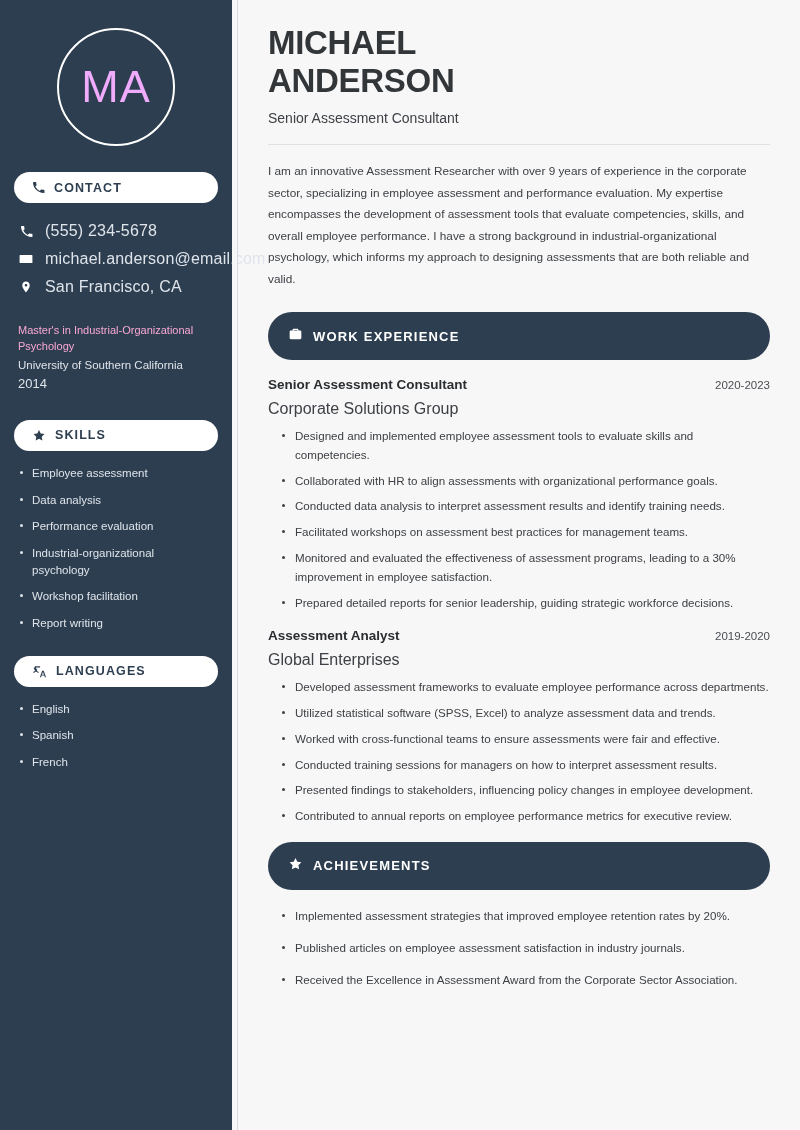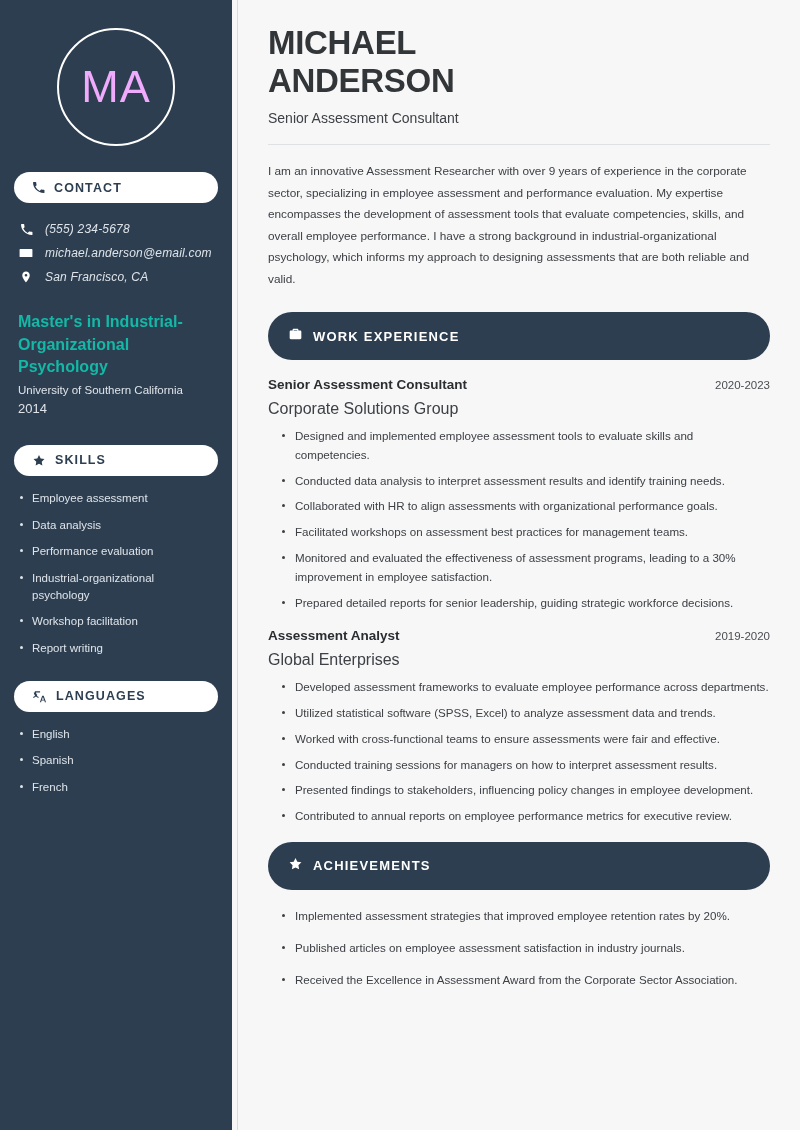"(555) 234-5678" .contact-row .ctext { font-size: 12px -> 16px; font-style: italic -> none }
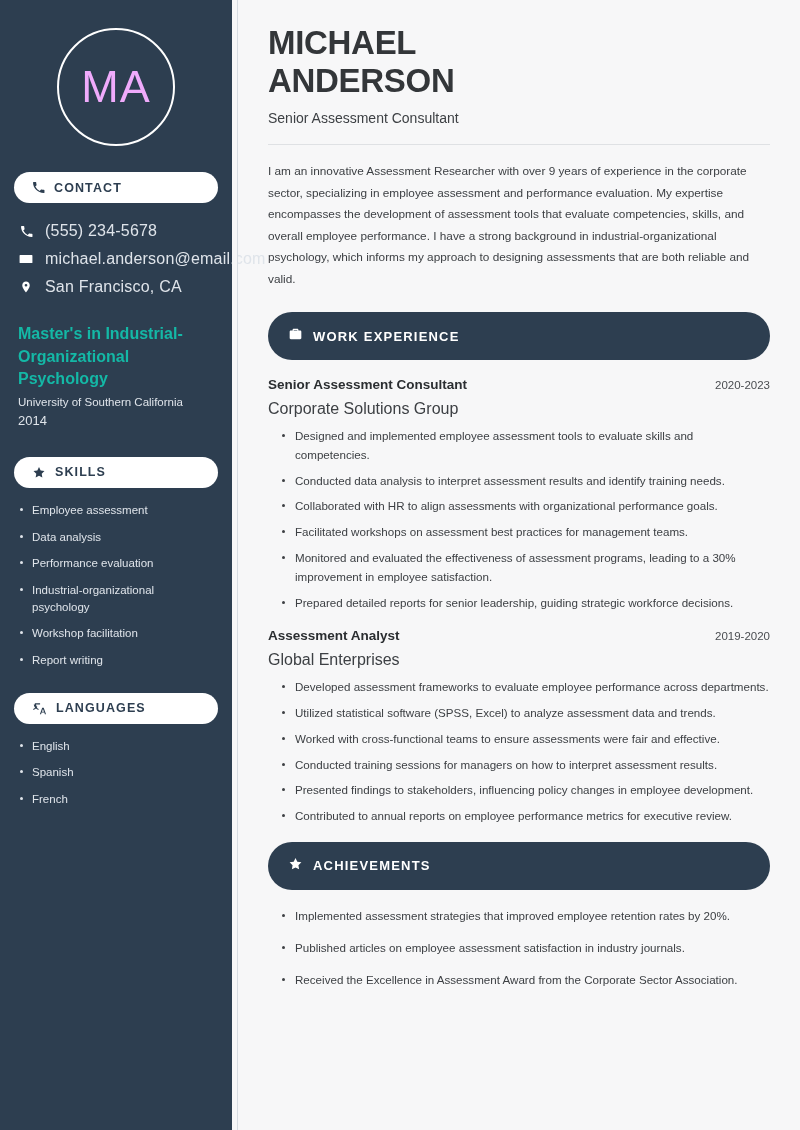"Master's in Industrial-Organizational" .edu-degree { color: #14b8a6 -> #f9a8d4; font-size: 16px -> 11px; font-weight: bold -> normal }
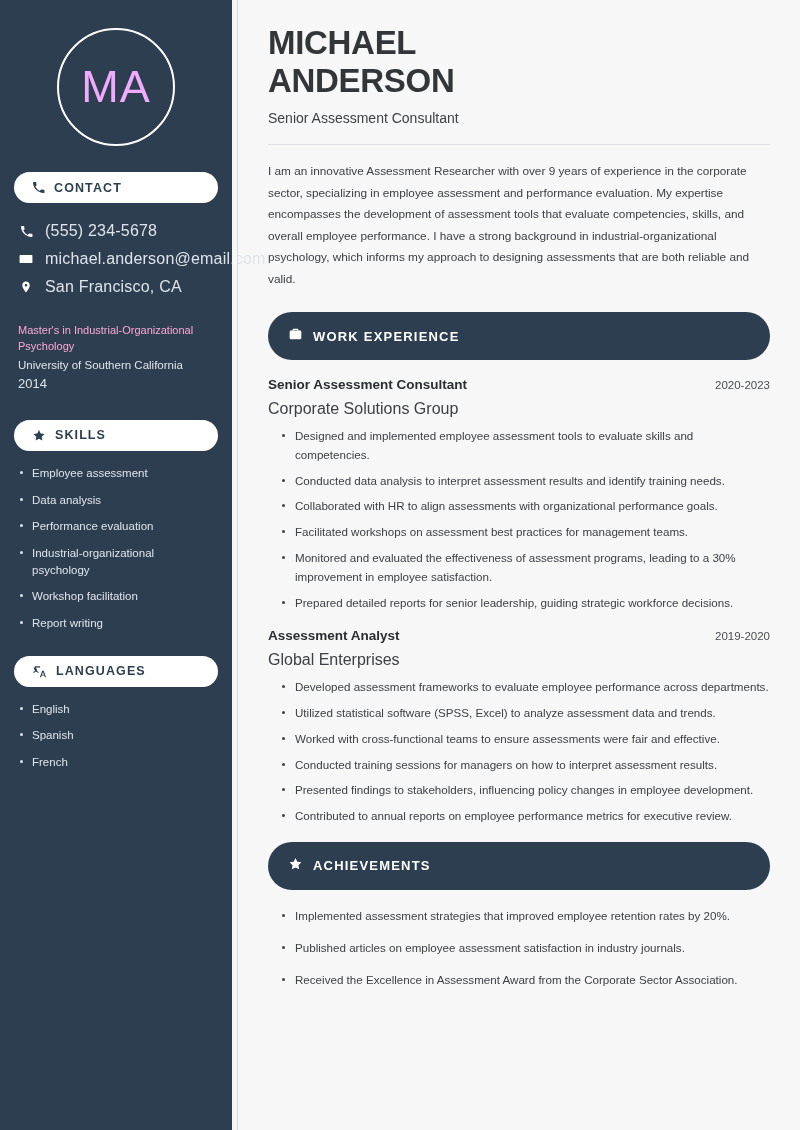"Conducted data analysis to interpret" li { order: before "Collaborated with HR to align" -> after "Collaborated with HR to align" }
